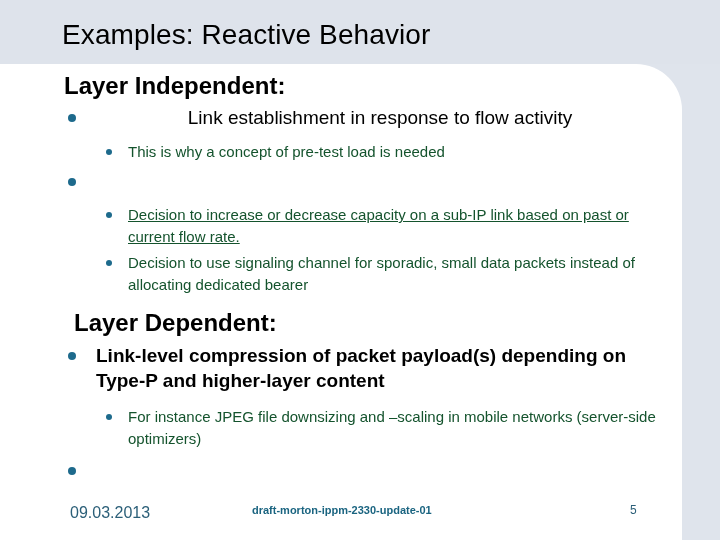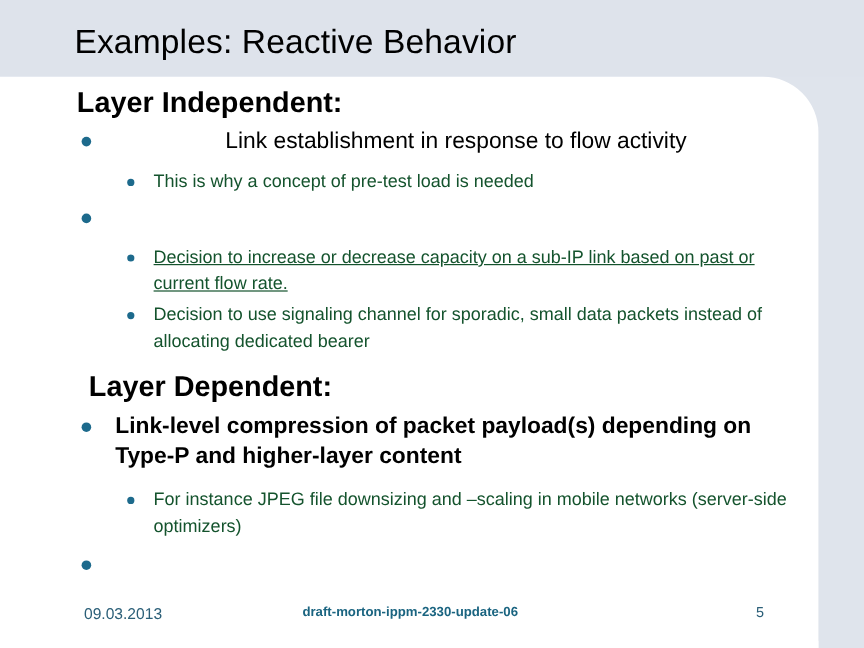"09.03.2013" .footer-date { font-size: 13px -> 16px }
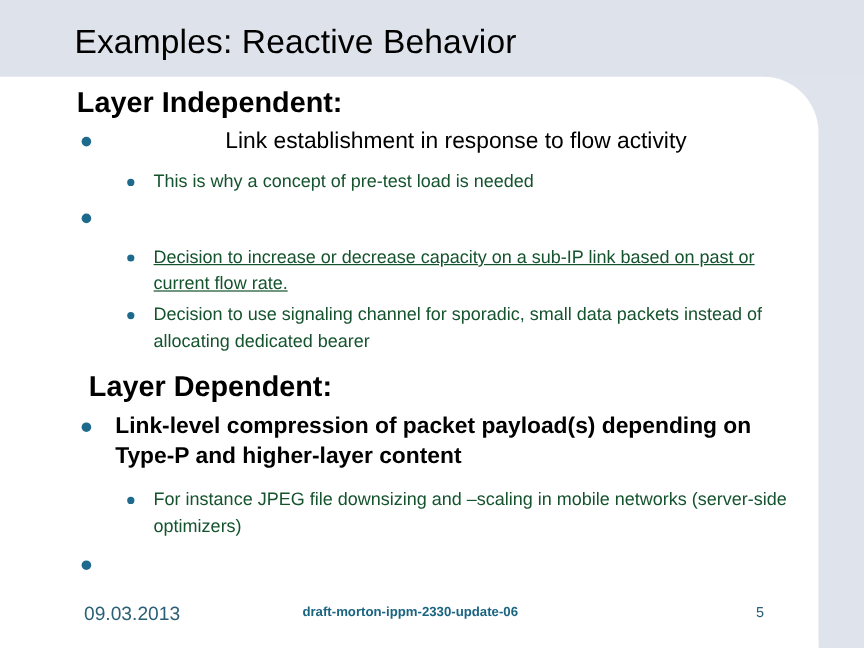"draft-morton-ippm-2330-update-06" div.footer-center { text: draft-morton-ippm-2330-update-06 -> draft-morton-ippm-2330-update-01 }
